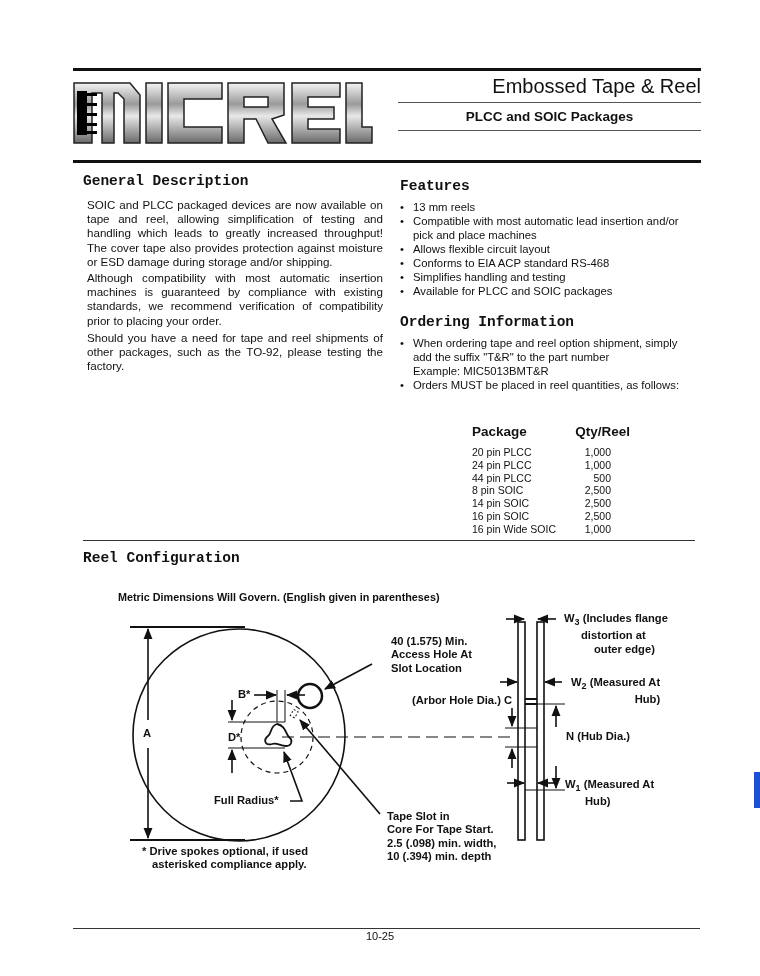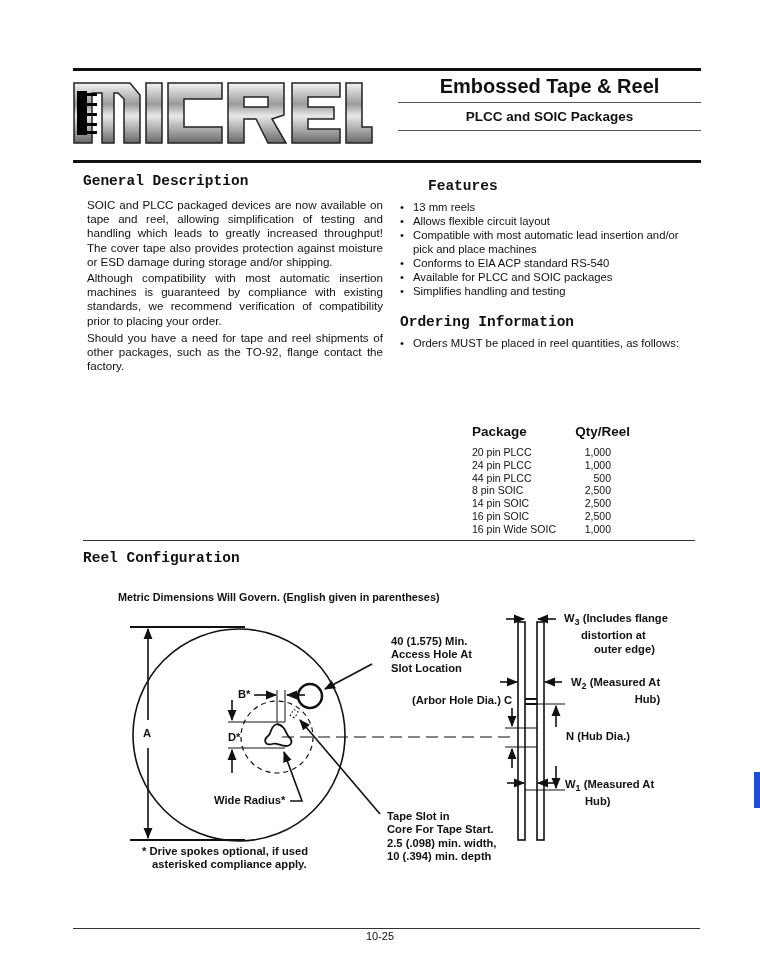"Embossed Tape & Reel" .title { font-weight: bold -> normal; text-align: center -> right }
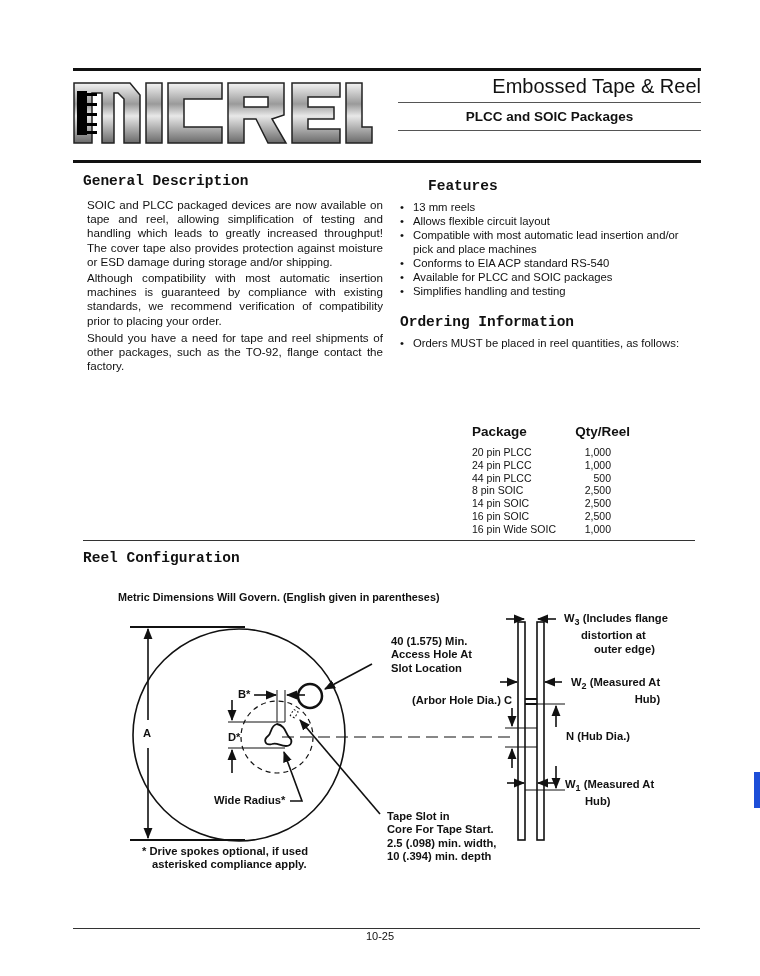"Features" h2 { margin-left: 28px -> none }
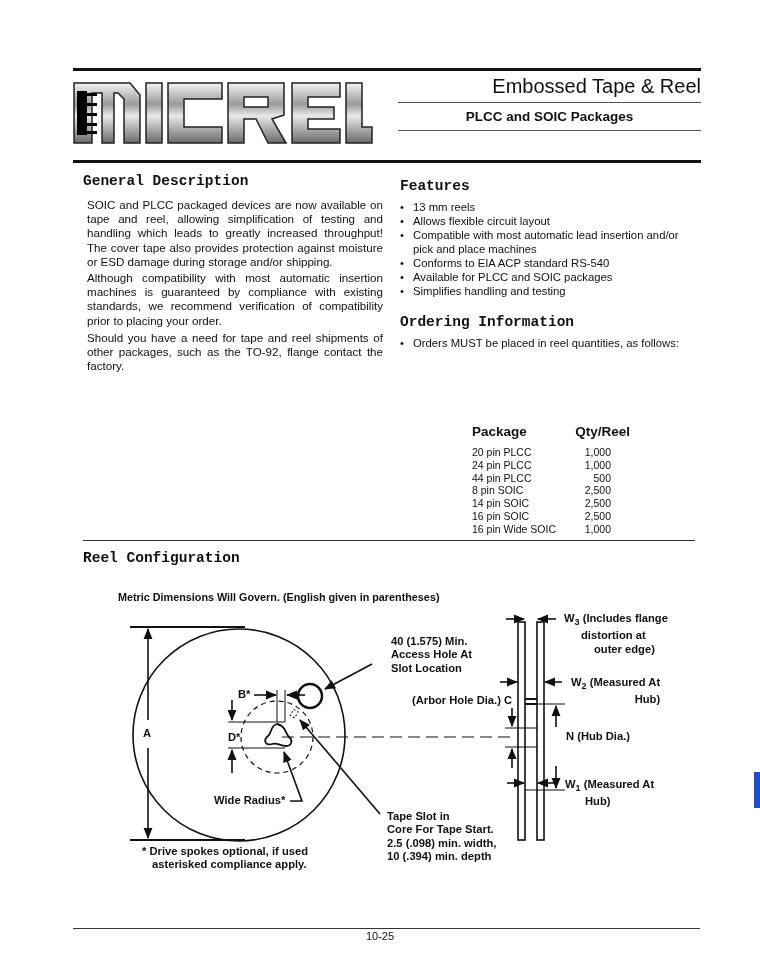"Allows flexible circuit layout" li { order: before "Compatible with most automatic lead" -> after "Compatible with most automatic lead" }
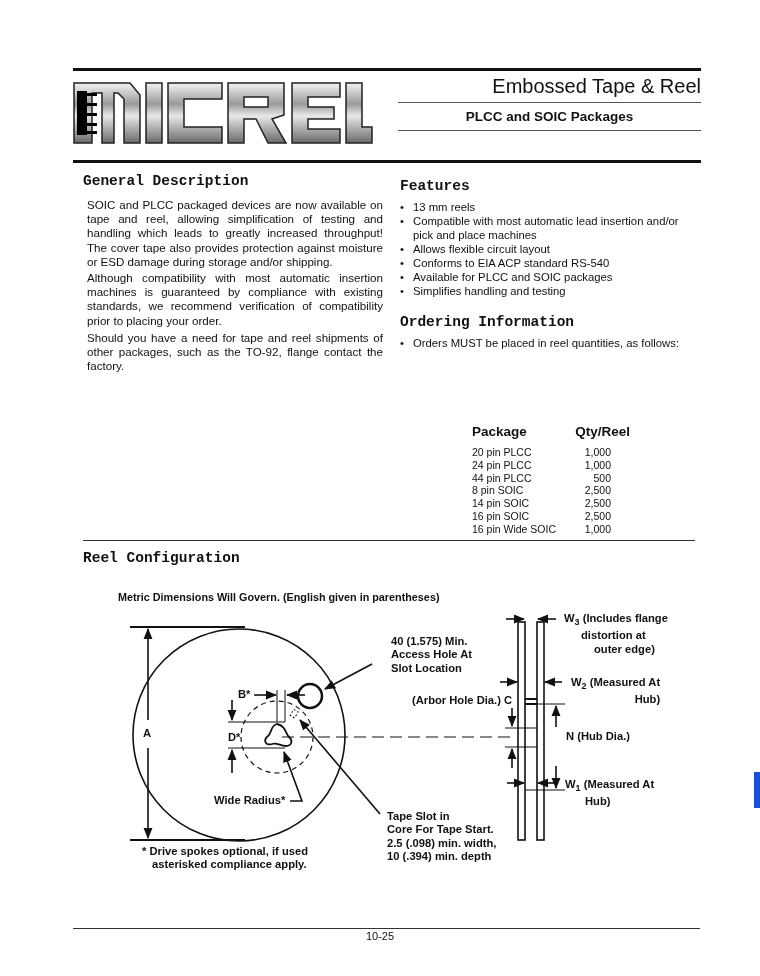"Conforms to EIA ACP standard" li { text: RS-540 -> RS-468 }
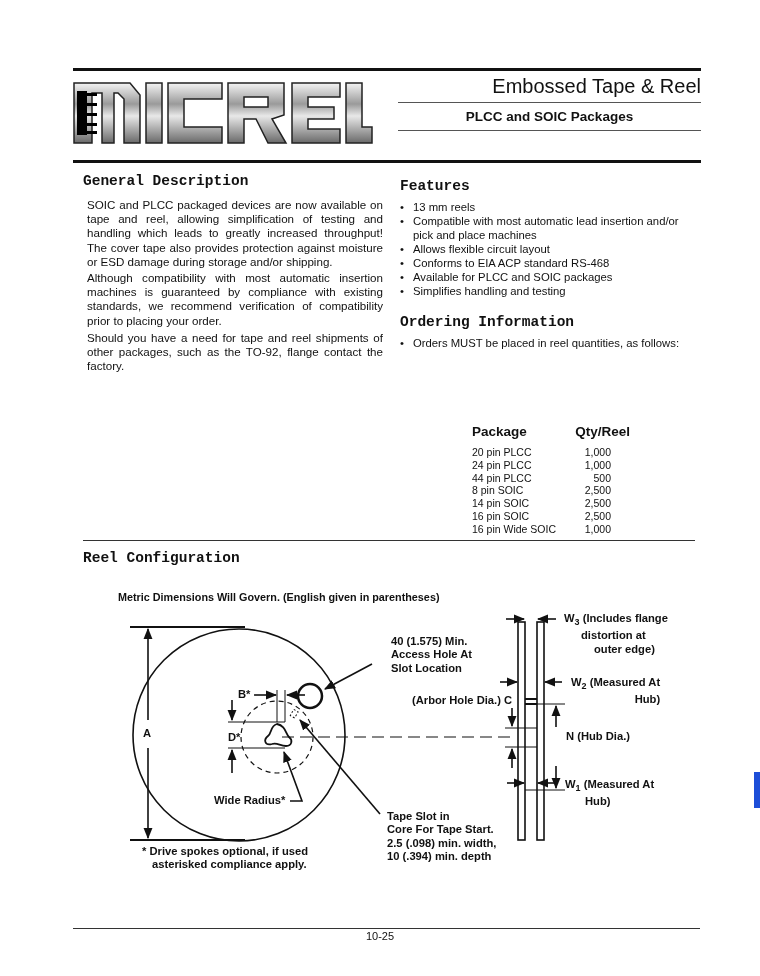"Available for PLCC and SOIC" li { order: before "Simplifies handling and testing" -> after "Simplifies handling and testing" }
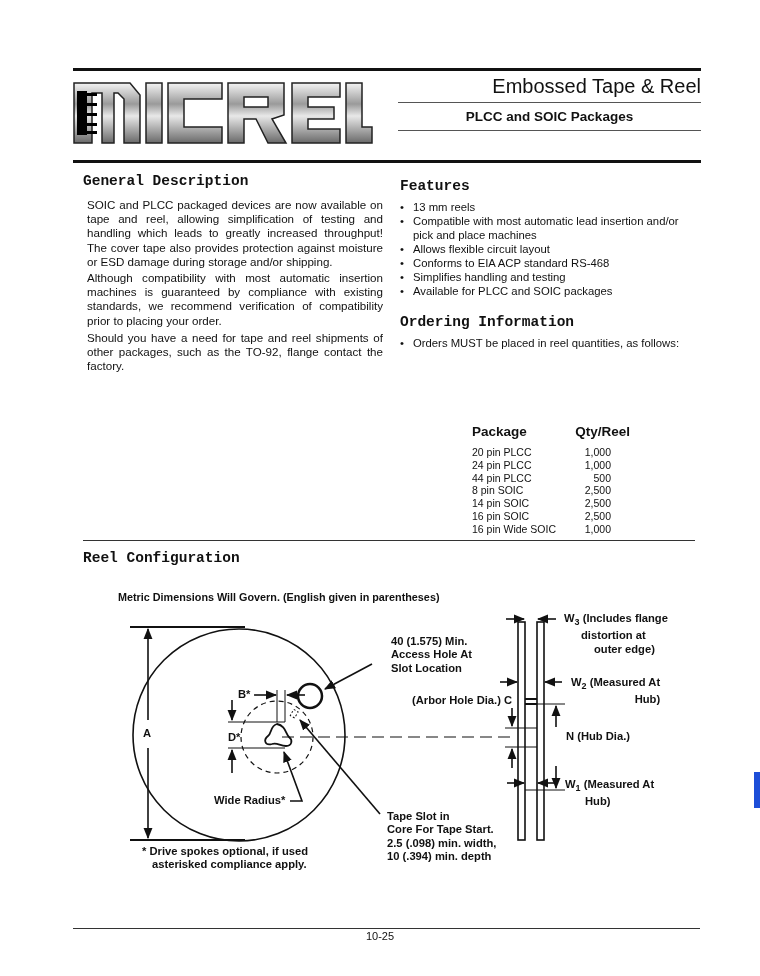"Should you have a need" p.para { text: flange contact -> please testing }
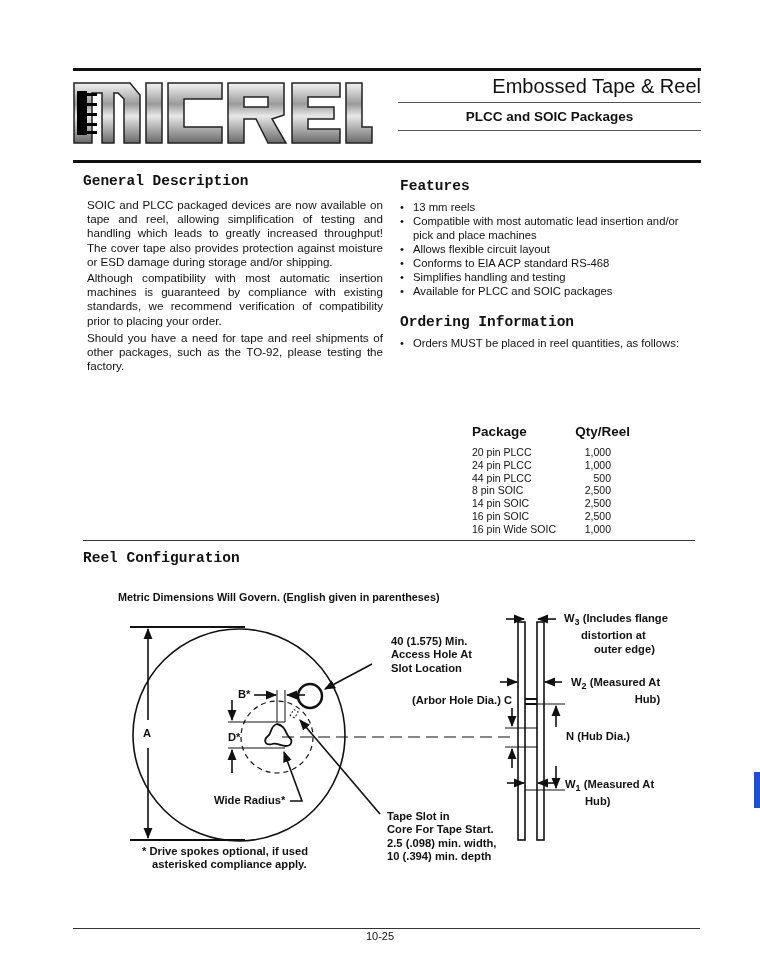"When ordering tape and reel" li { html: none -> <li> <span>When ordering tape and reel option shipment, simply add the suffix "T&amp;R" to the part number</span><br> <span>Example: MIC5013BMT&amp;R</span> </li> }
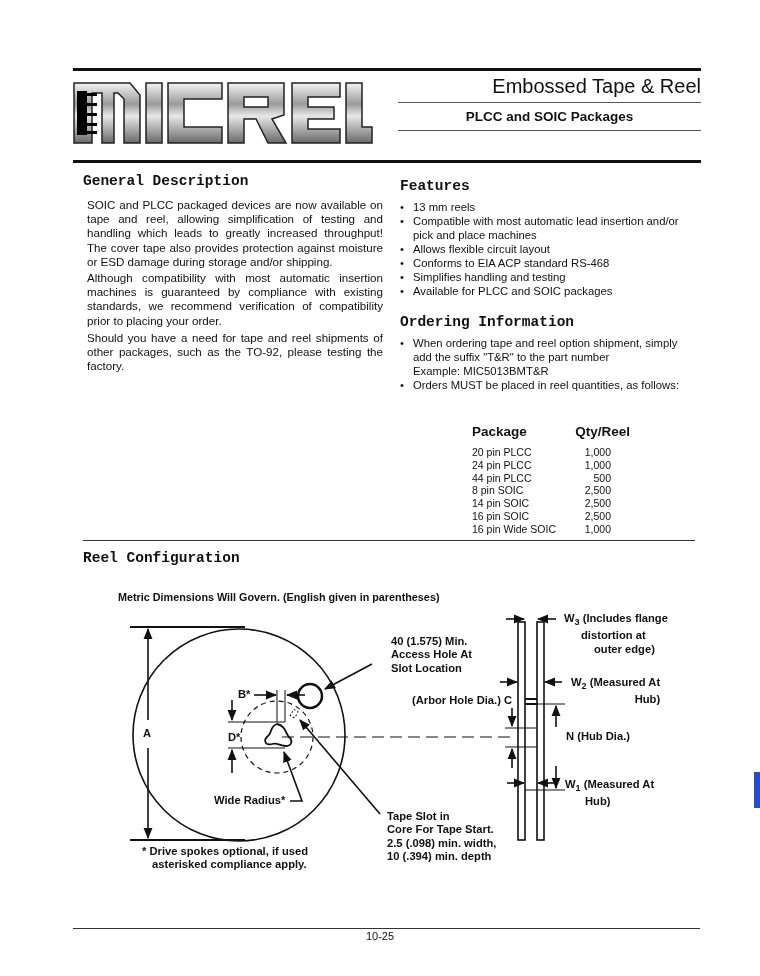"Wide Radius*" div.diag-label { text: Wide -> Full }
